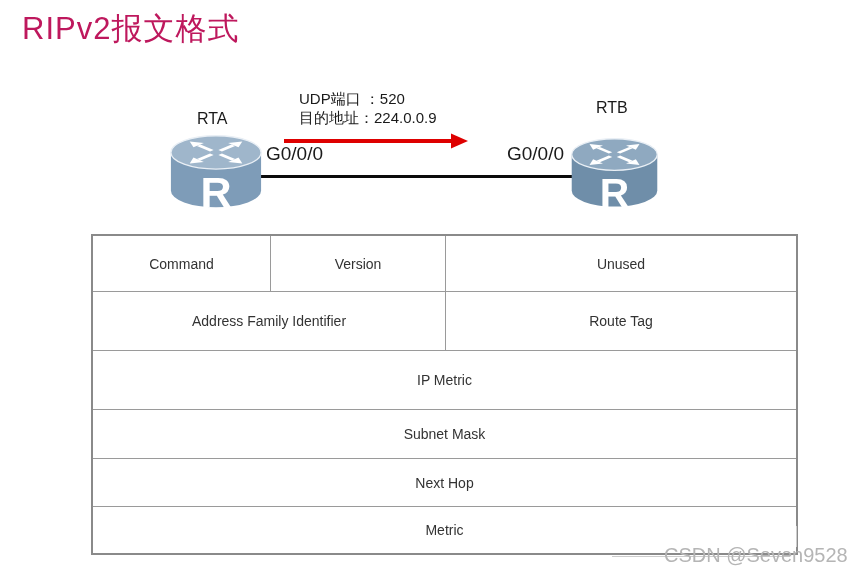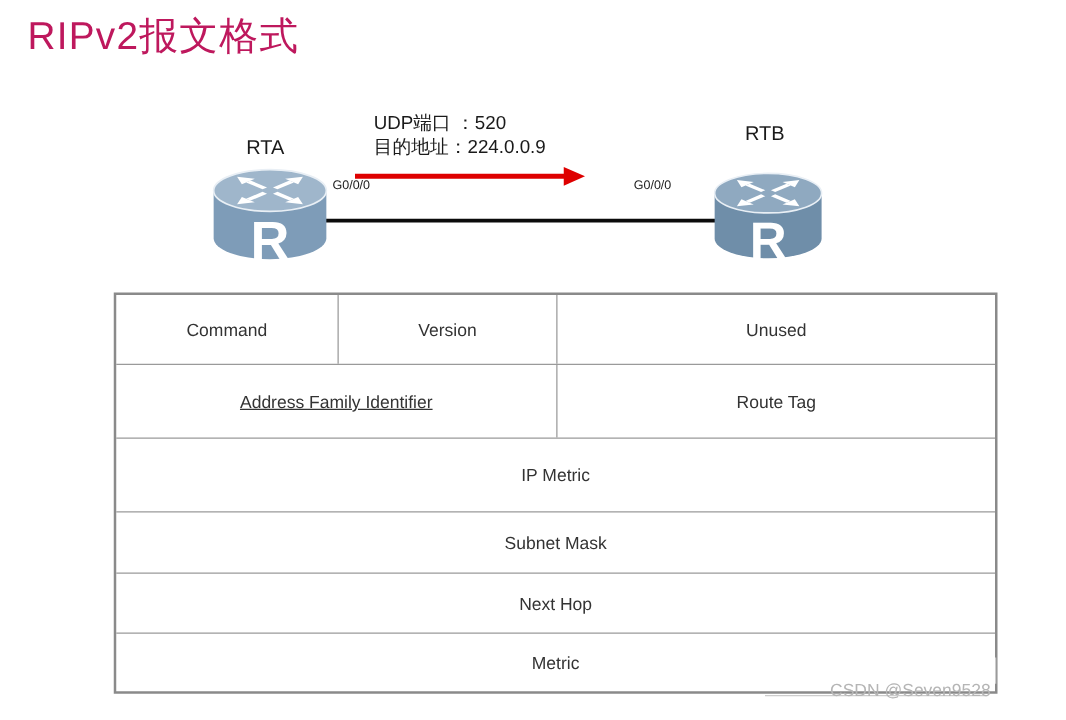"G0/0/0" .iface-label { font-size: 10px -> 19px }
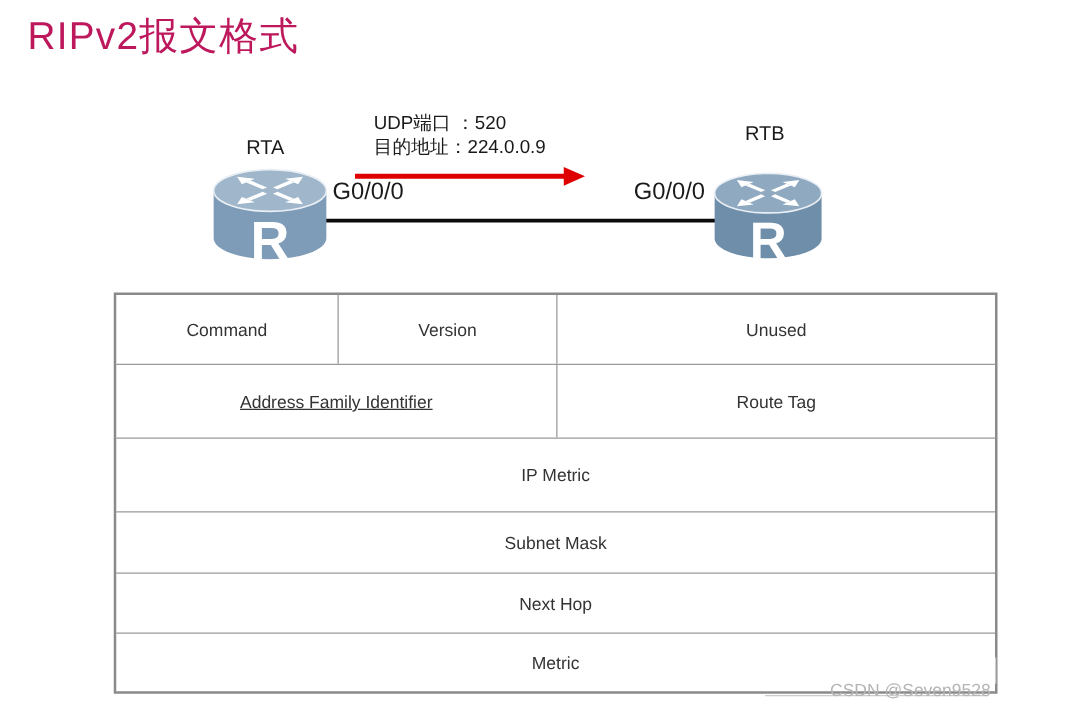"Address Family Identifier" .w-afi { text-decoration: underline -> none }
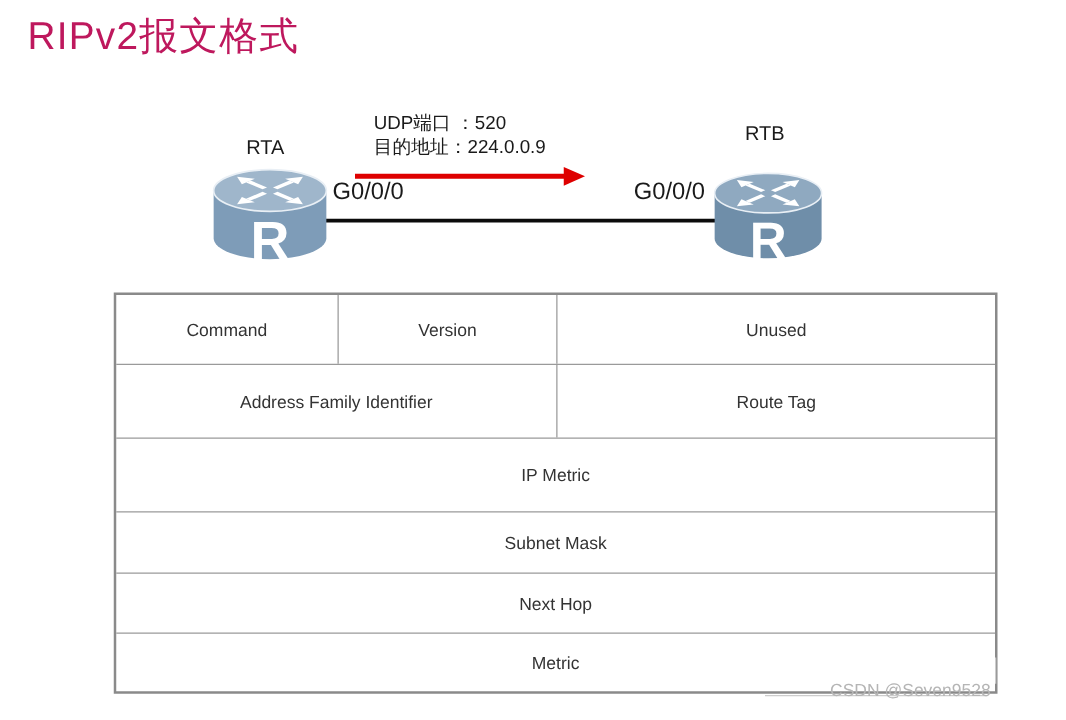"CSDN @Seven9528" .watermark { font-size: 14px -> 20px }
